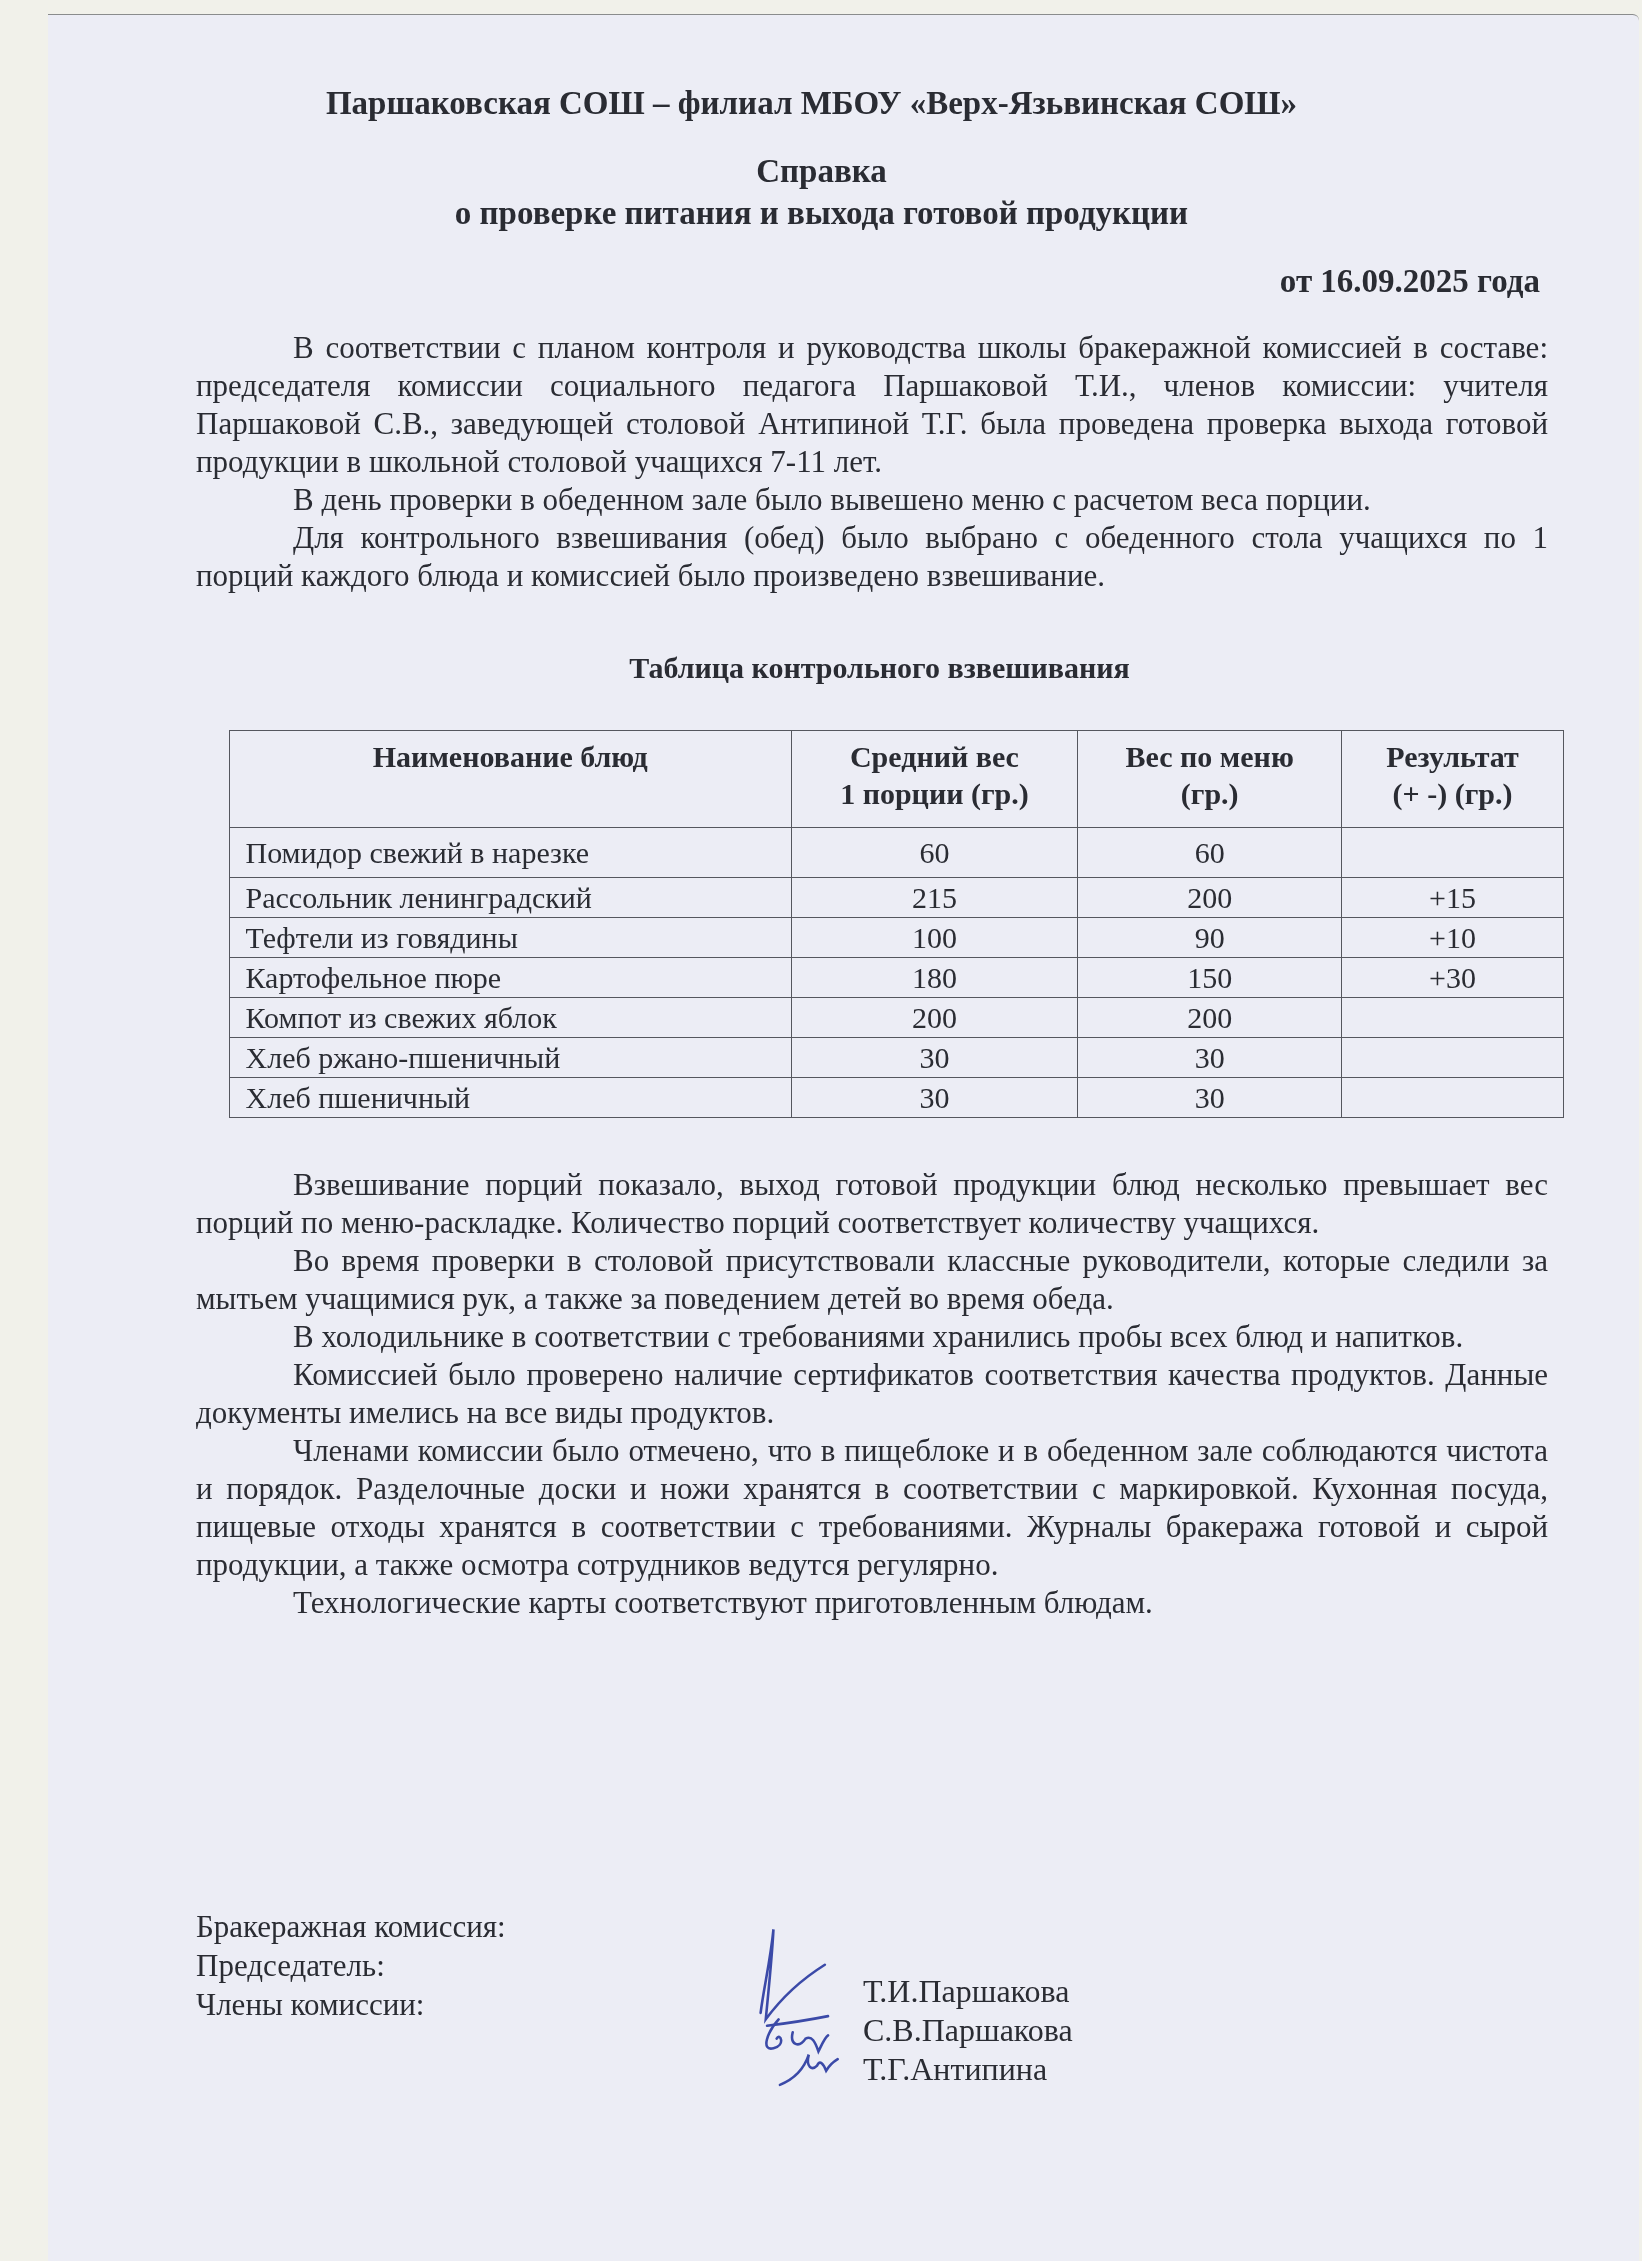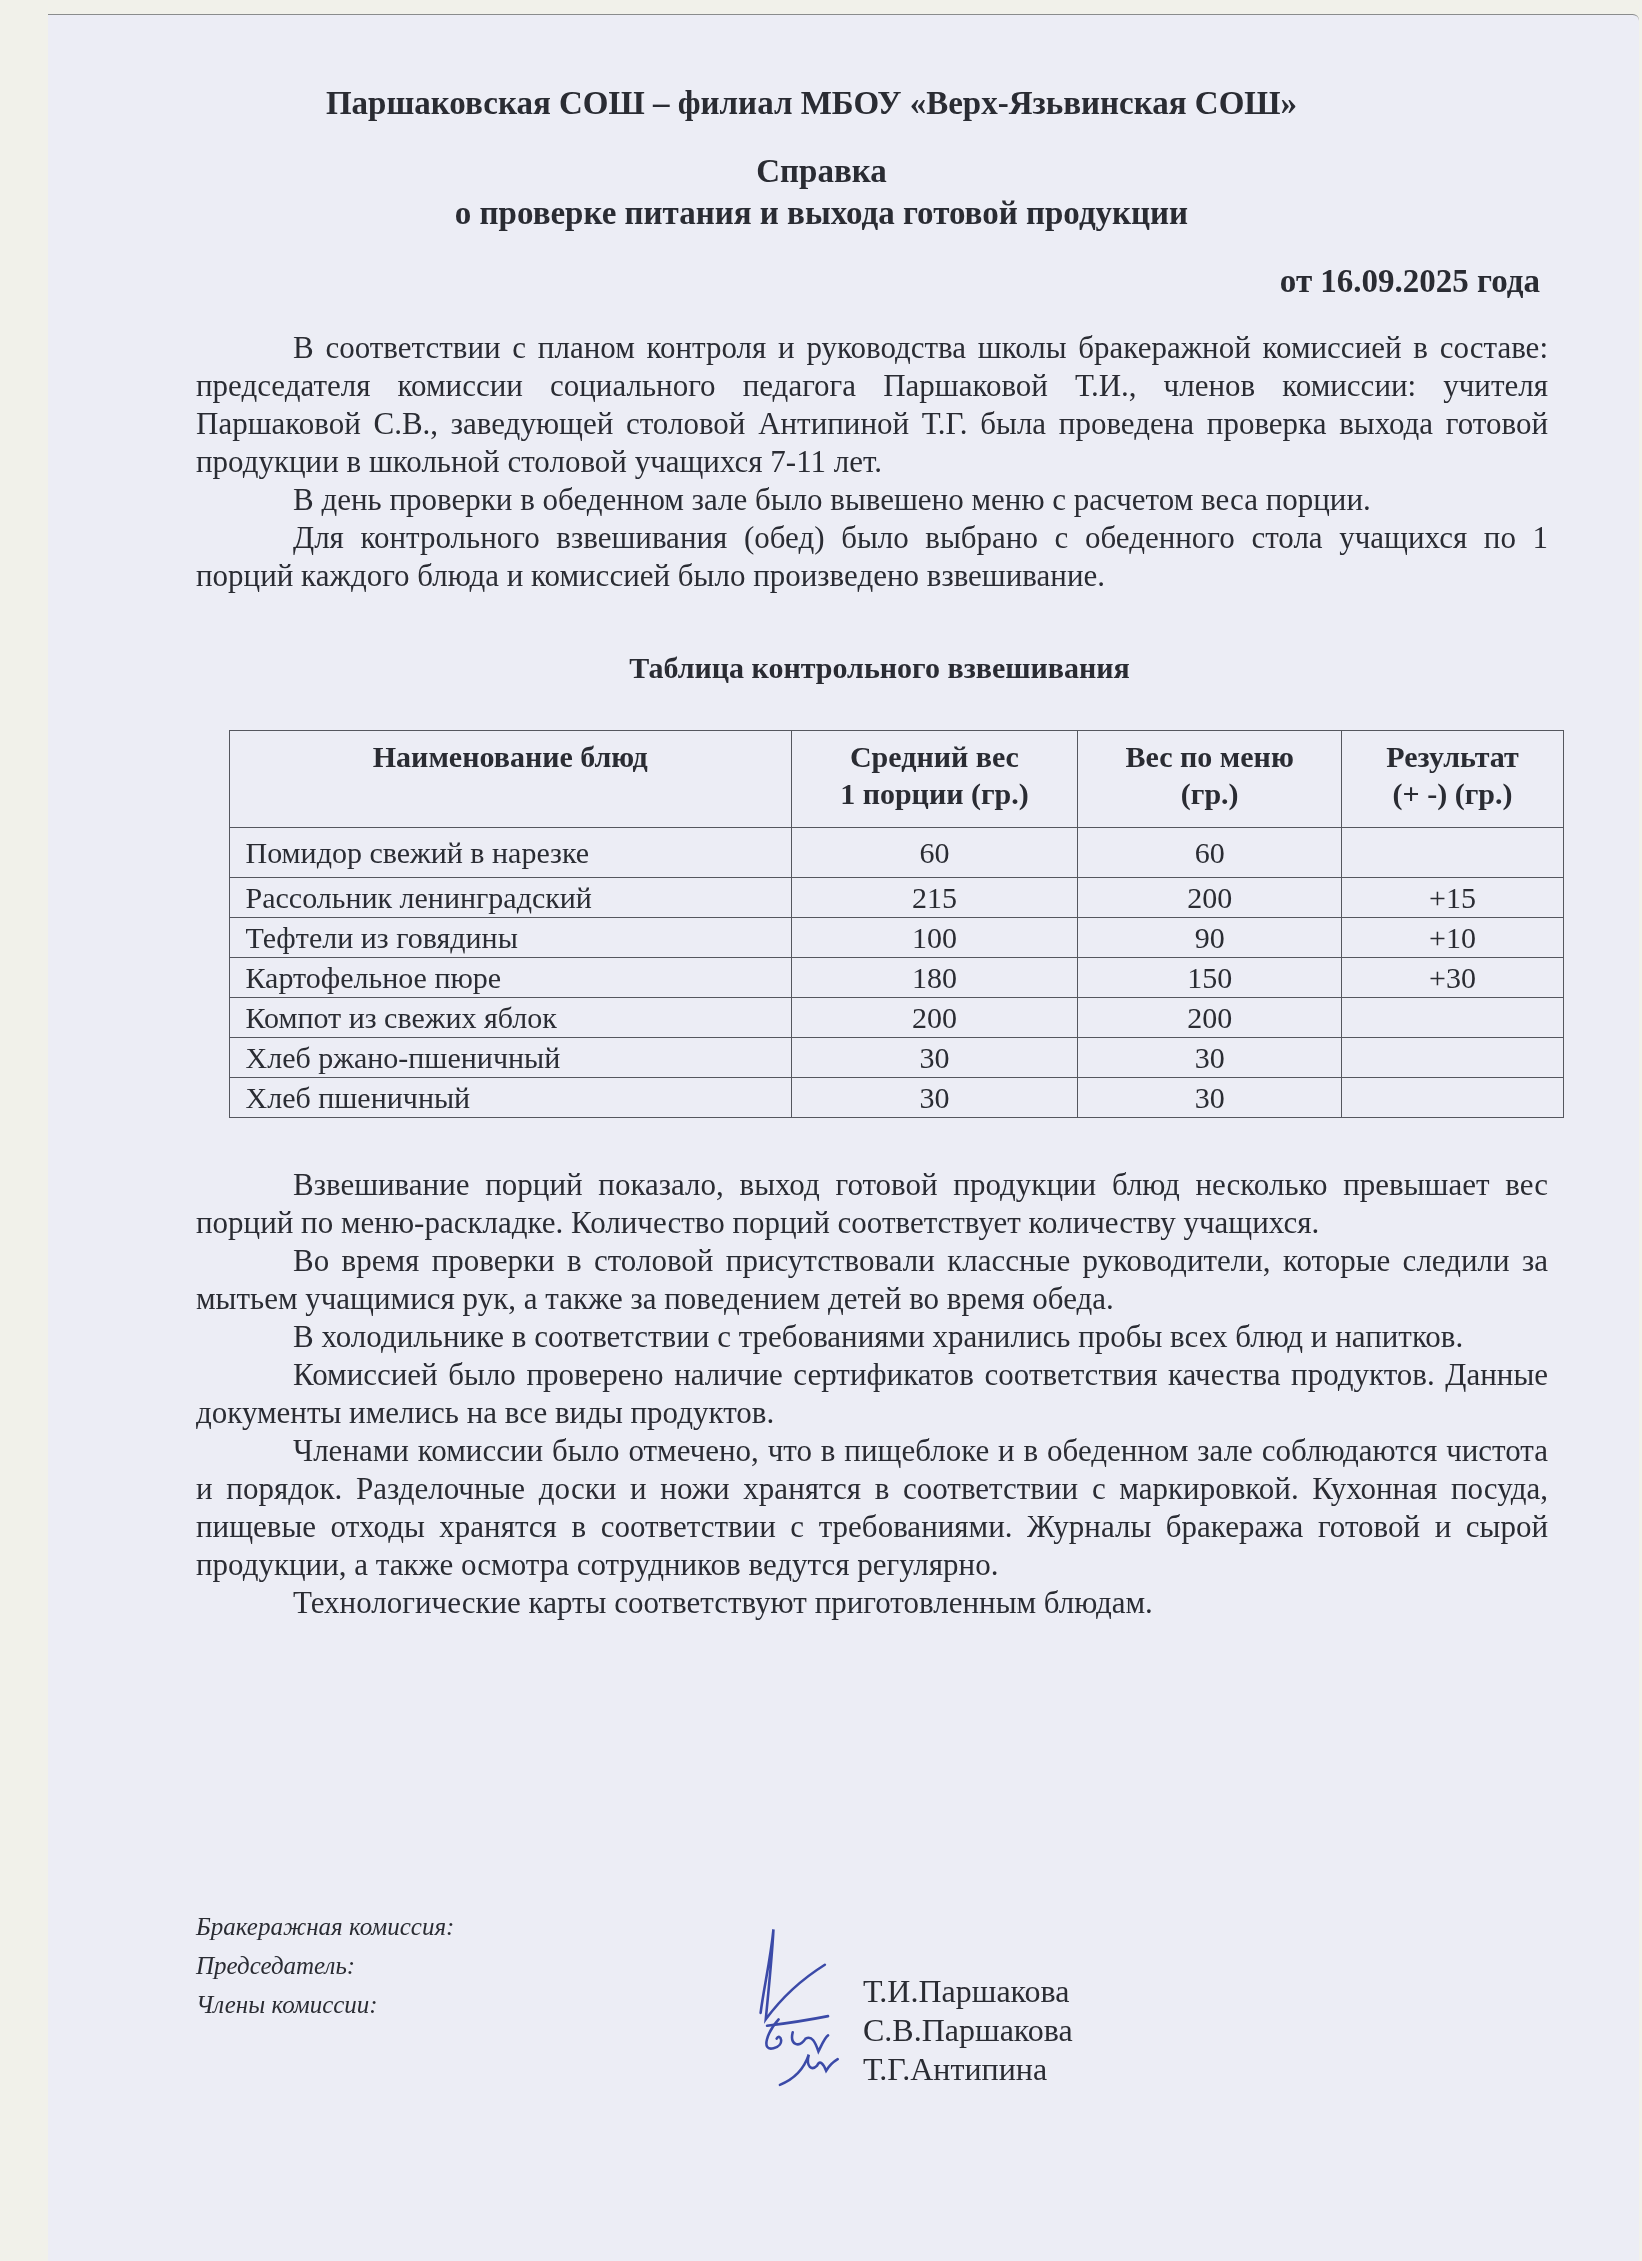"Бракеражная комиссия:" .sig-block { font-size: 25px -> 31px; font-style: italic -> none }
